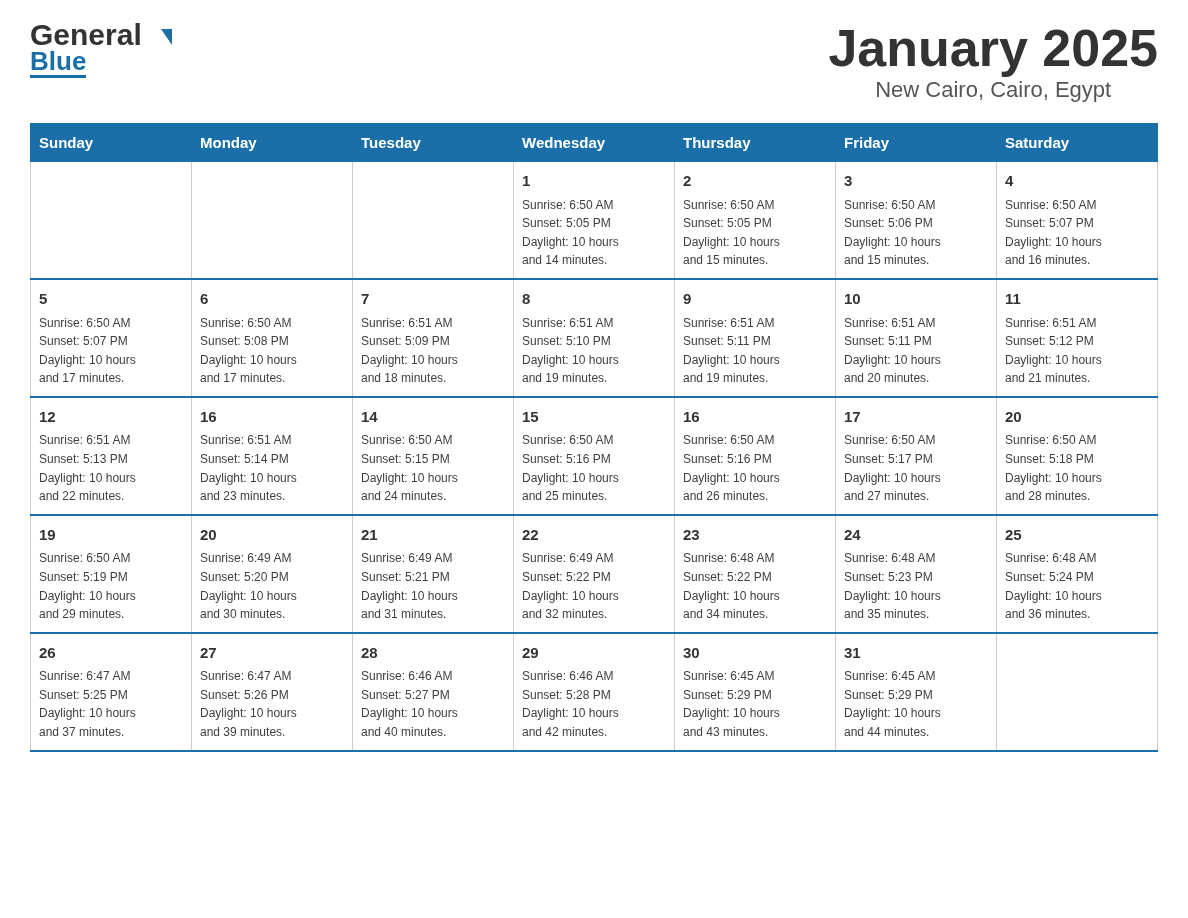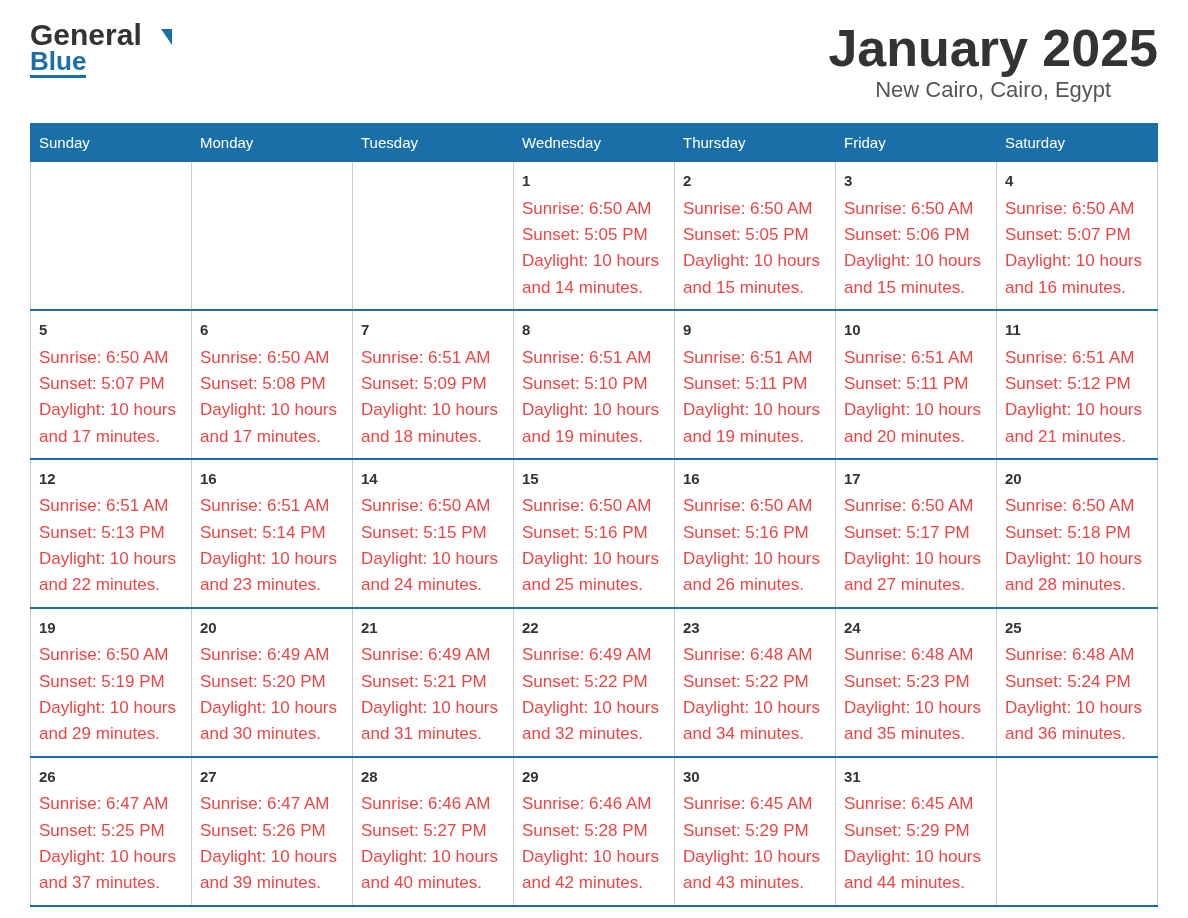"Sunday" thead th { font-weight: normal -> bold }
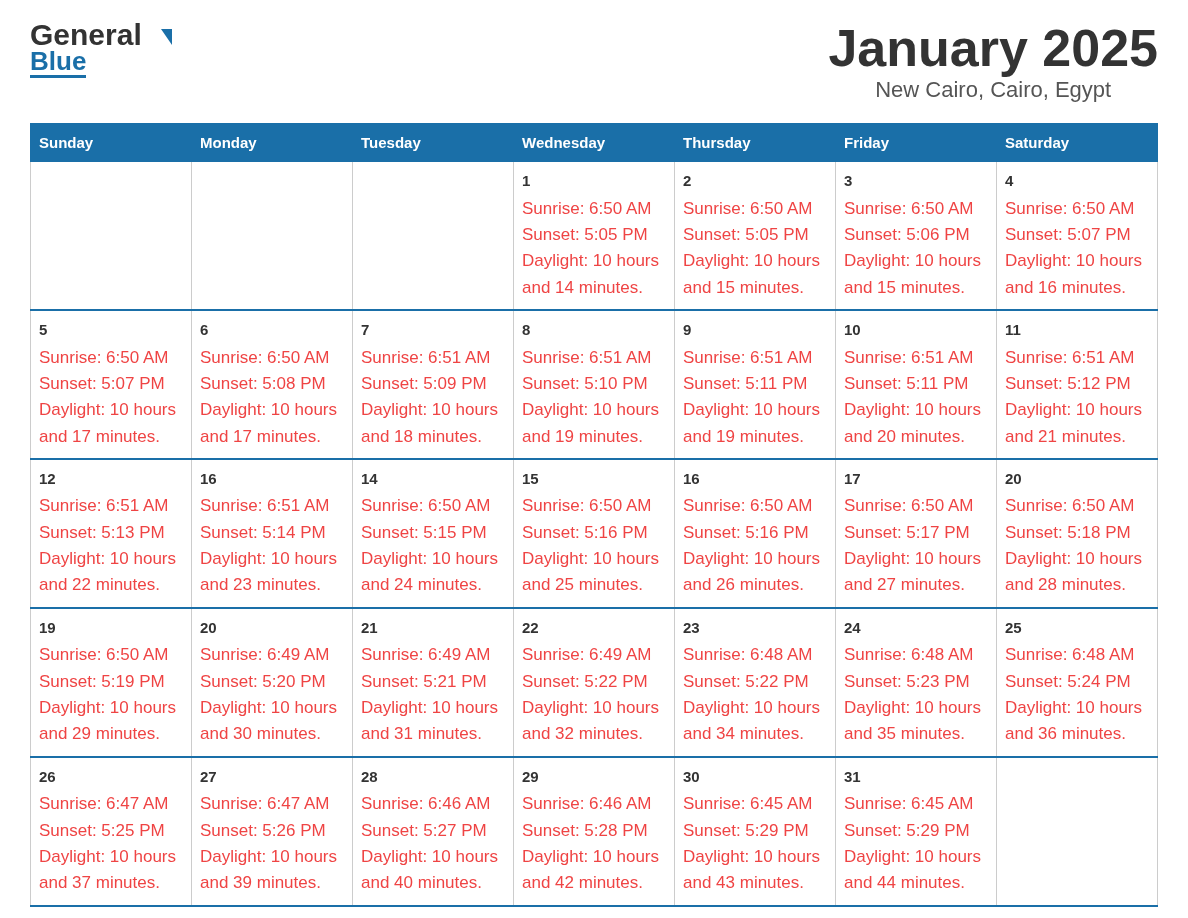"Sunrise: 6:50 AM" .day-info { color: #ef4444 -> #404040; font-size: 17px -> 12px }
